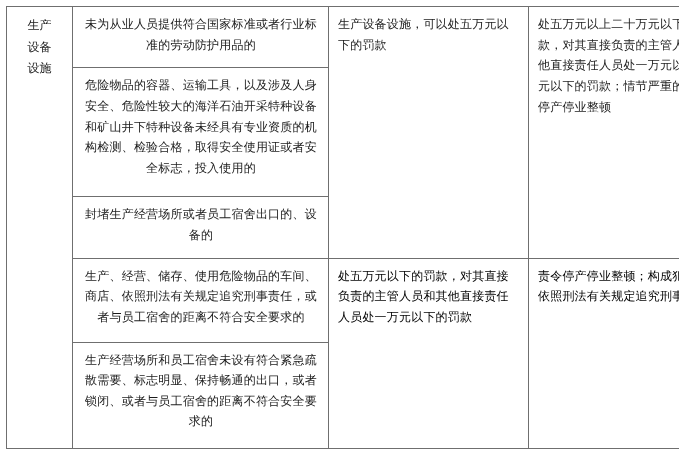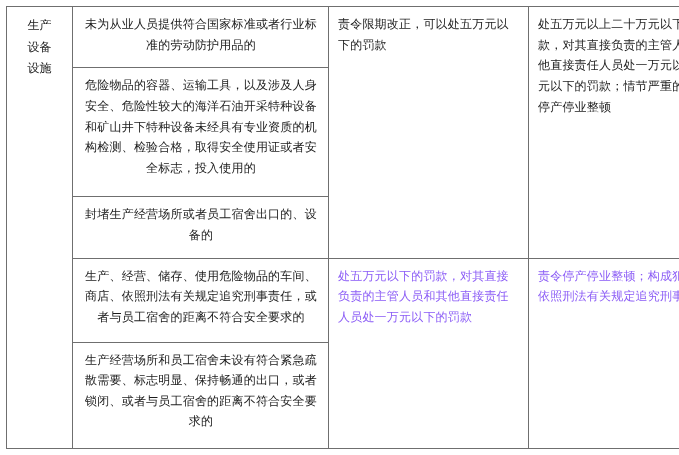"责令限期改正，可以处五万元以下的罚款" td.order-cell { text: 责令限期改正 -> 生产设备设施 }
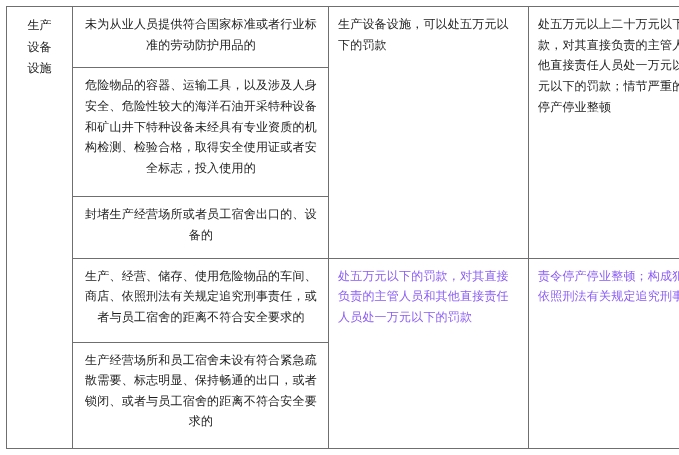"处五万元以下的罚款，对其直接负责的主管人员和其他直接责任人员处一万元以下的罚款" .serif { color: #8b5cf6 -> #000000 }
